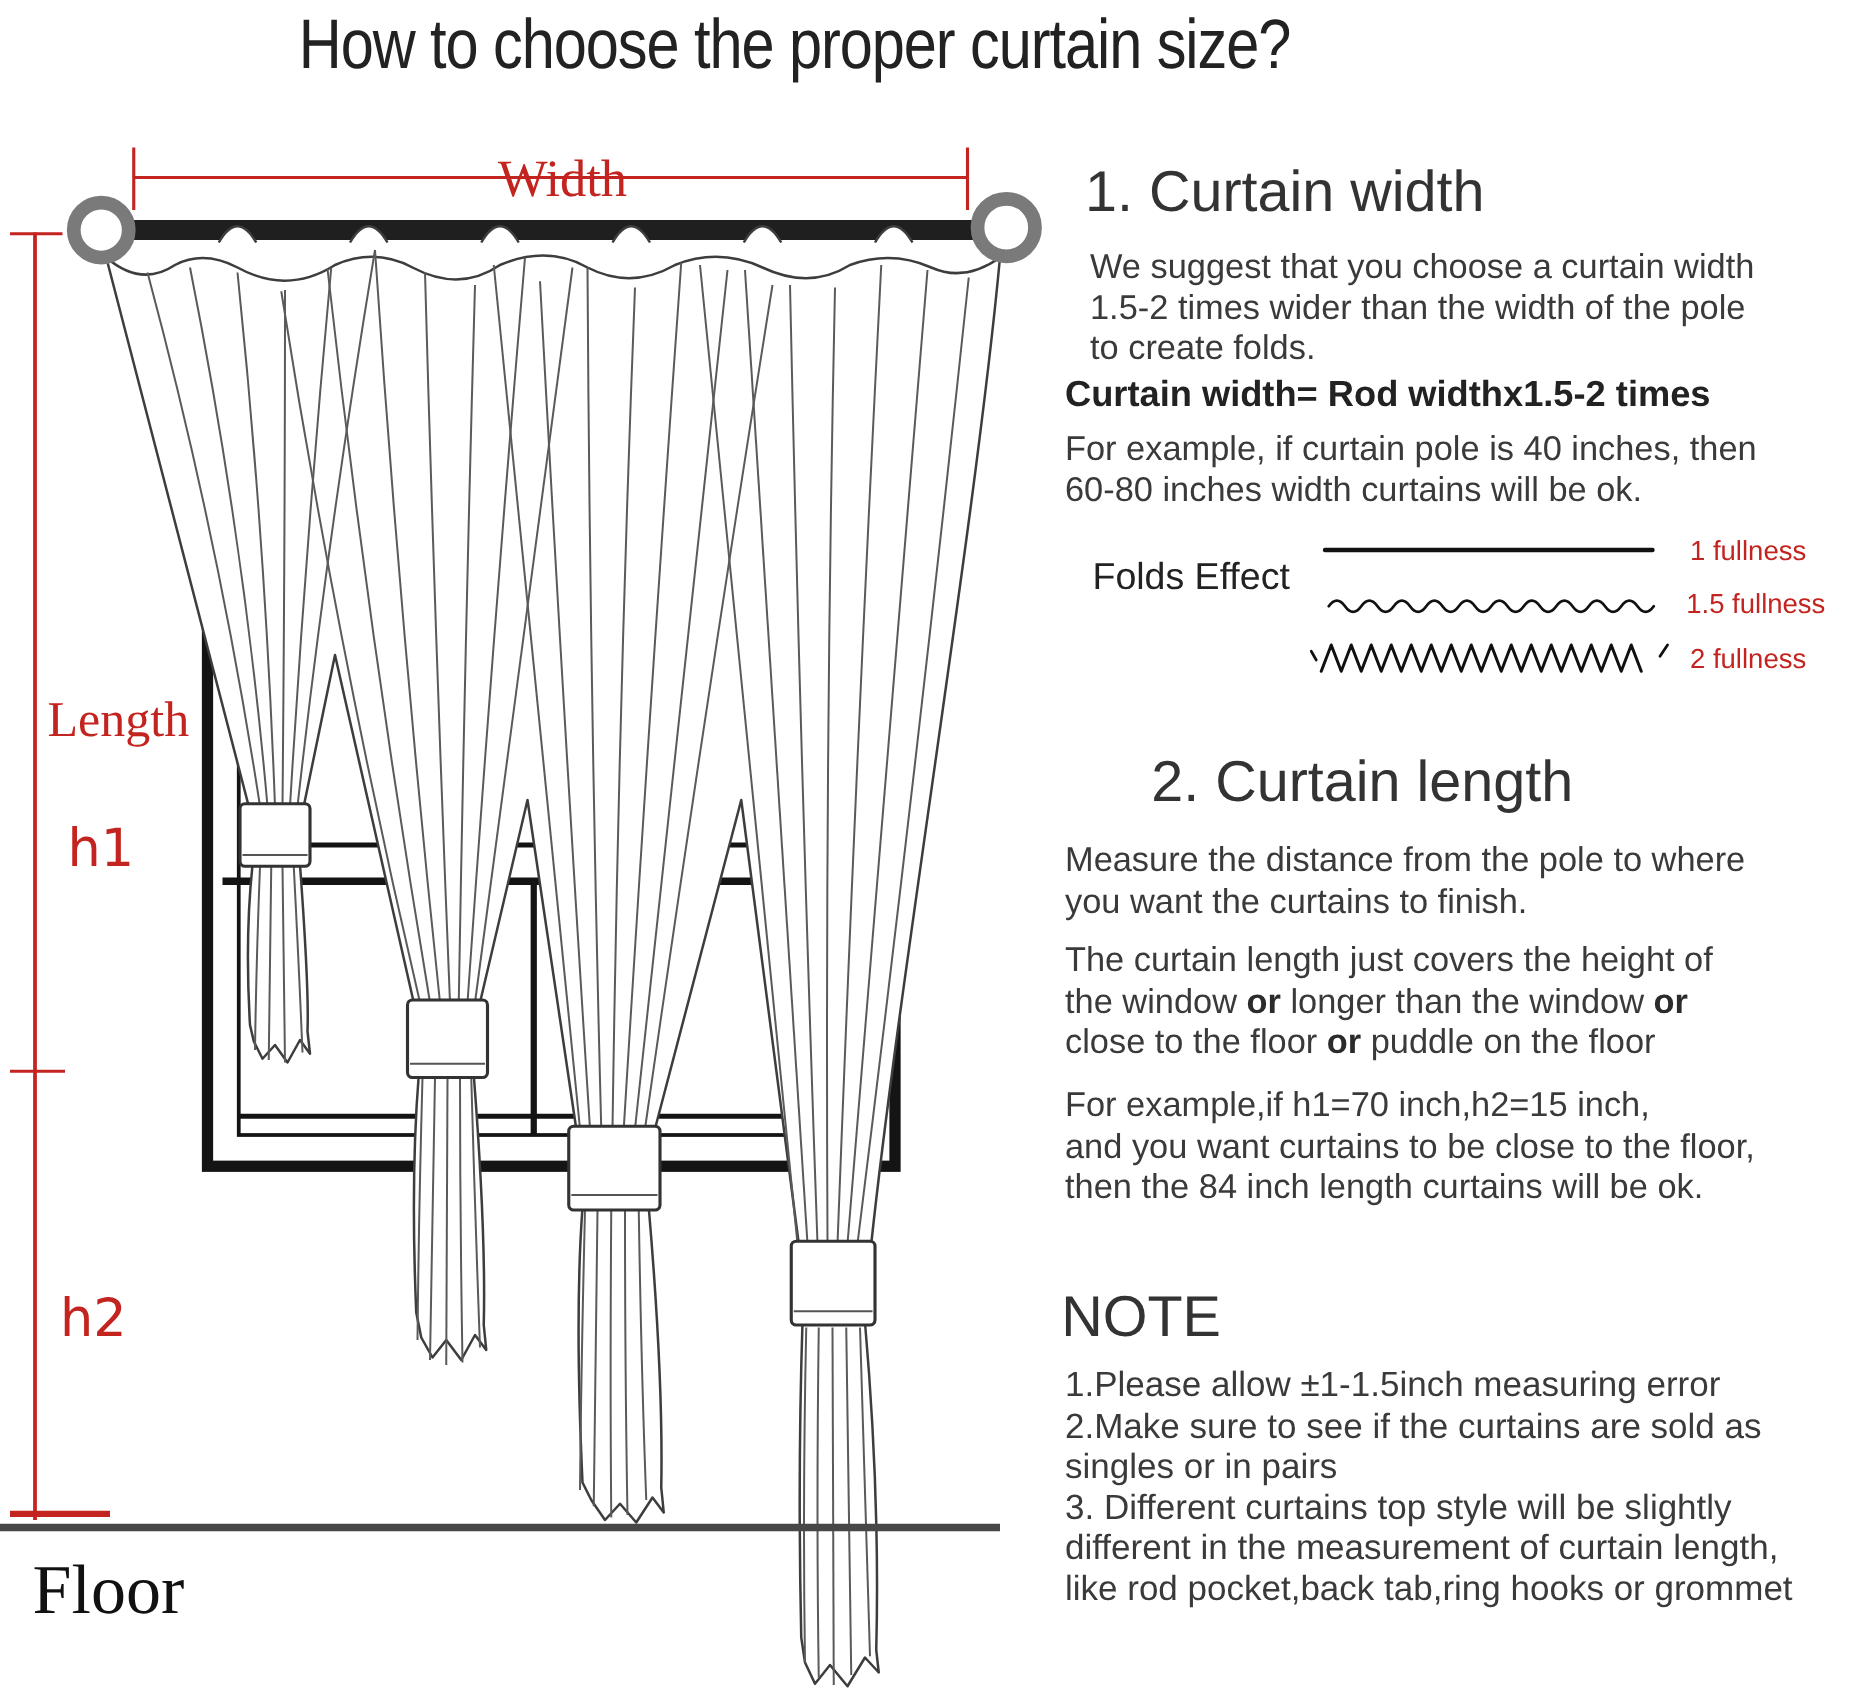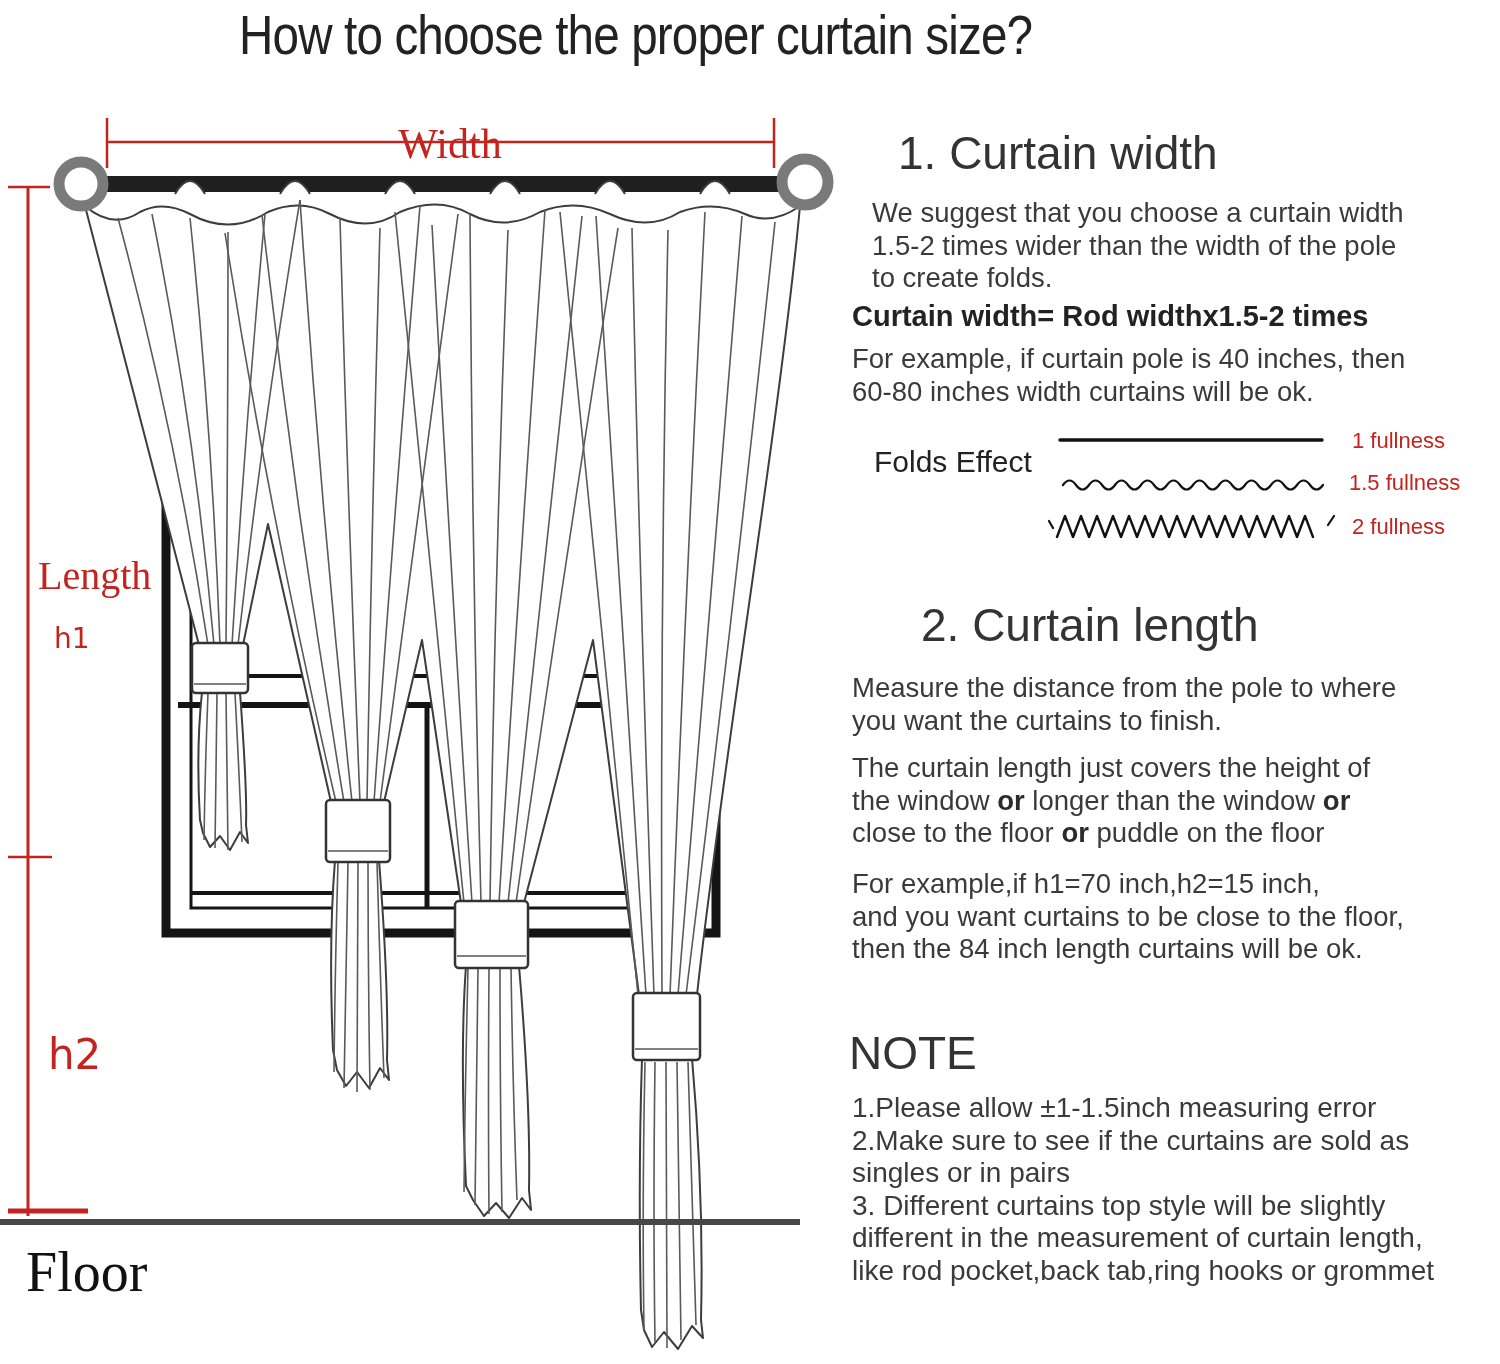"1. Curtain width" div.abs { left: 898px -> 868px }
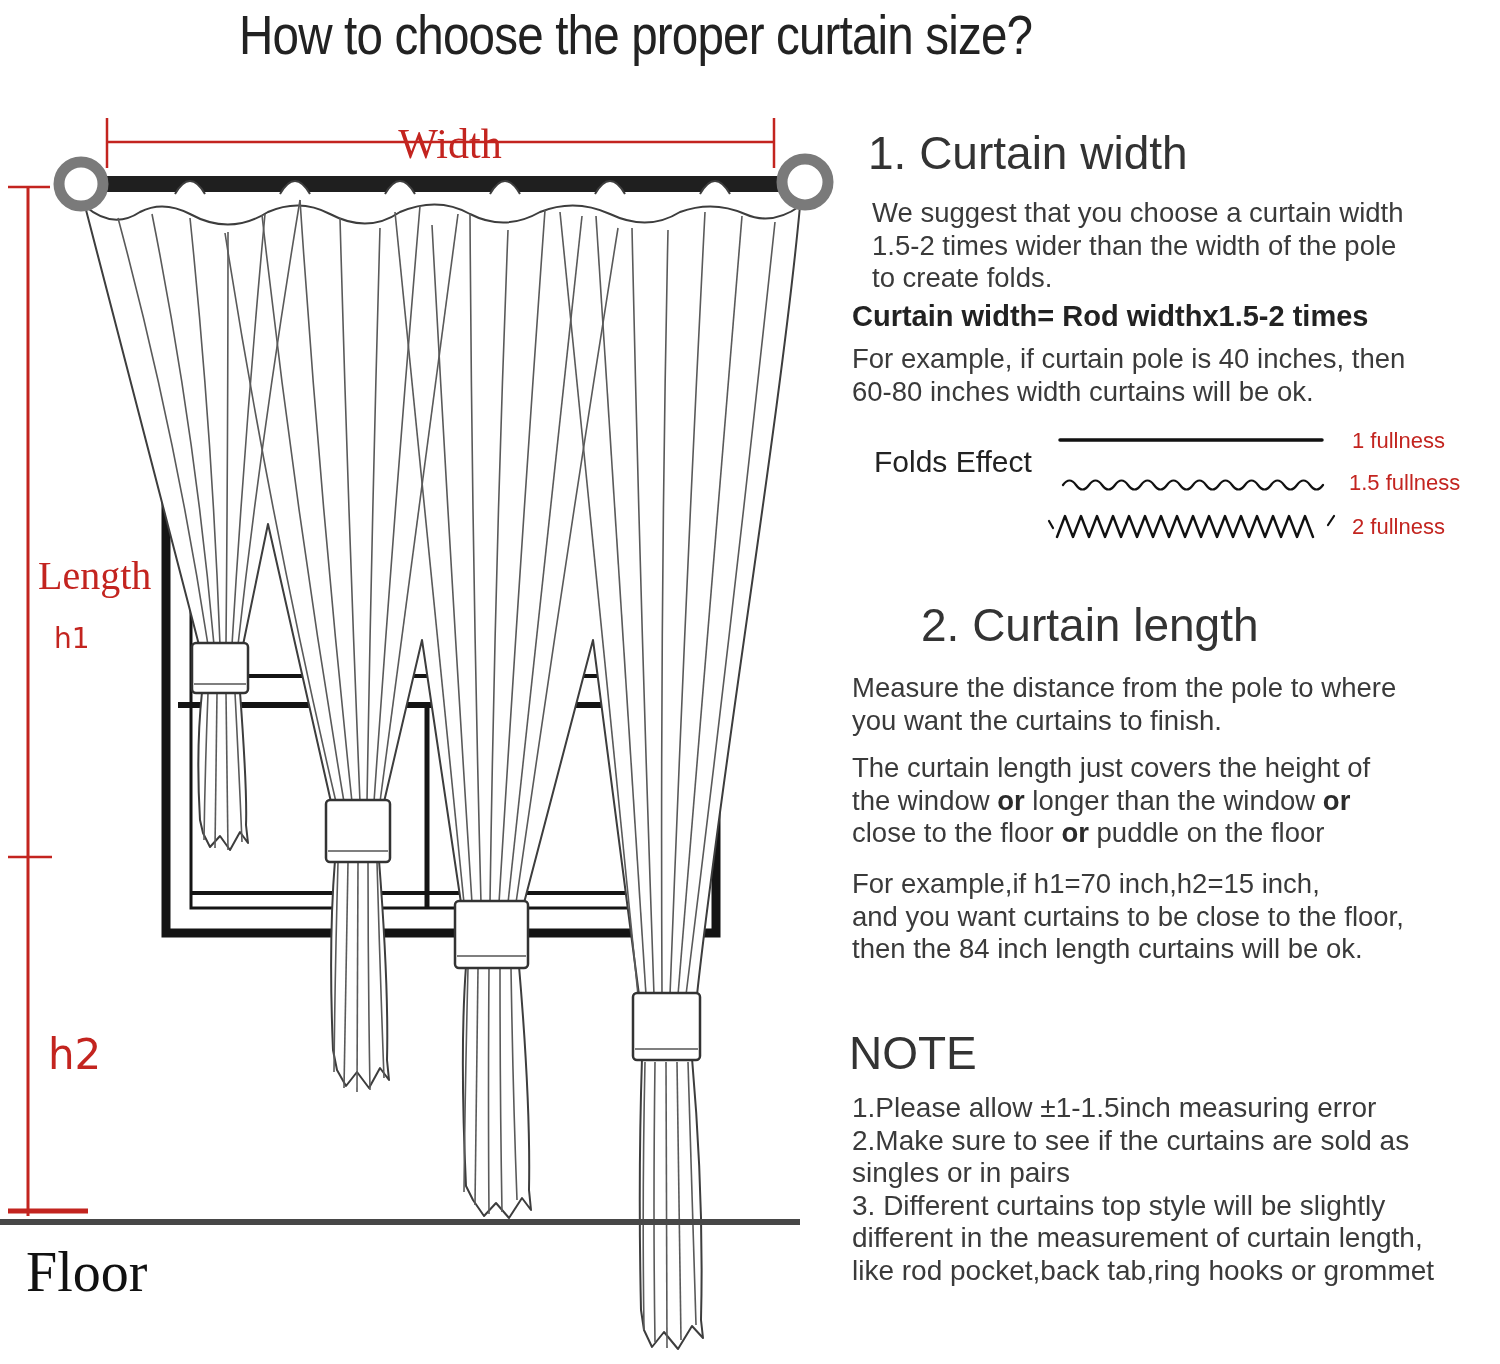"h1" div.abs { font-size: 28px -> 42px; top: 622px -> 654px }
